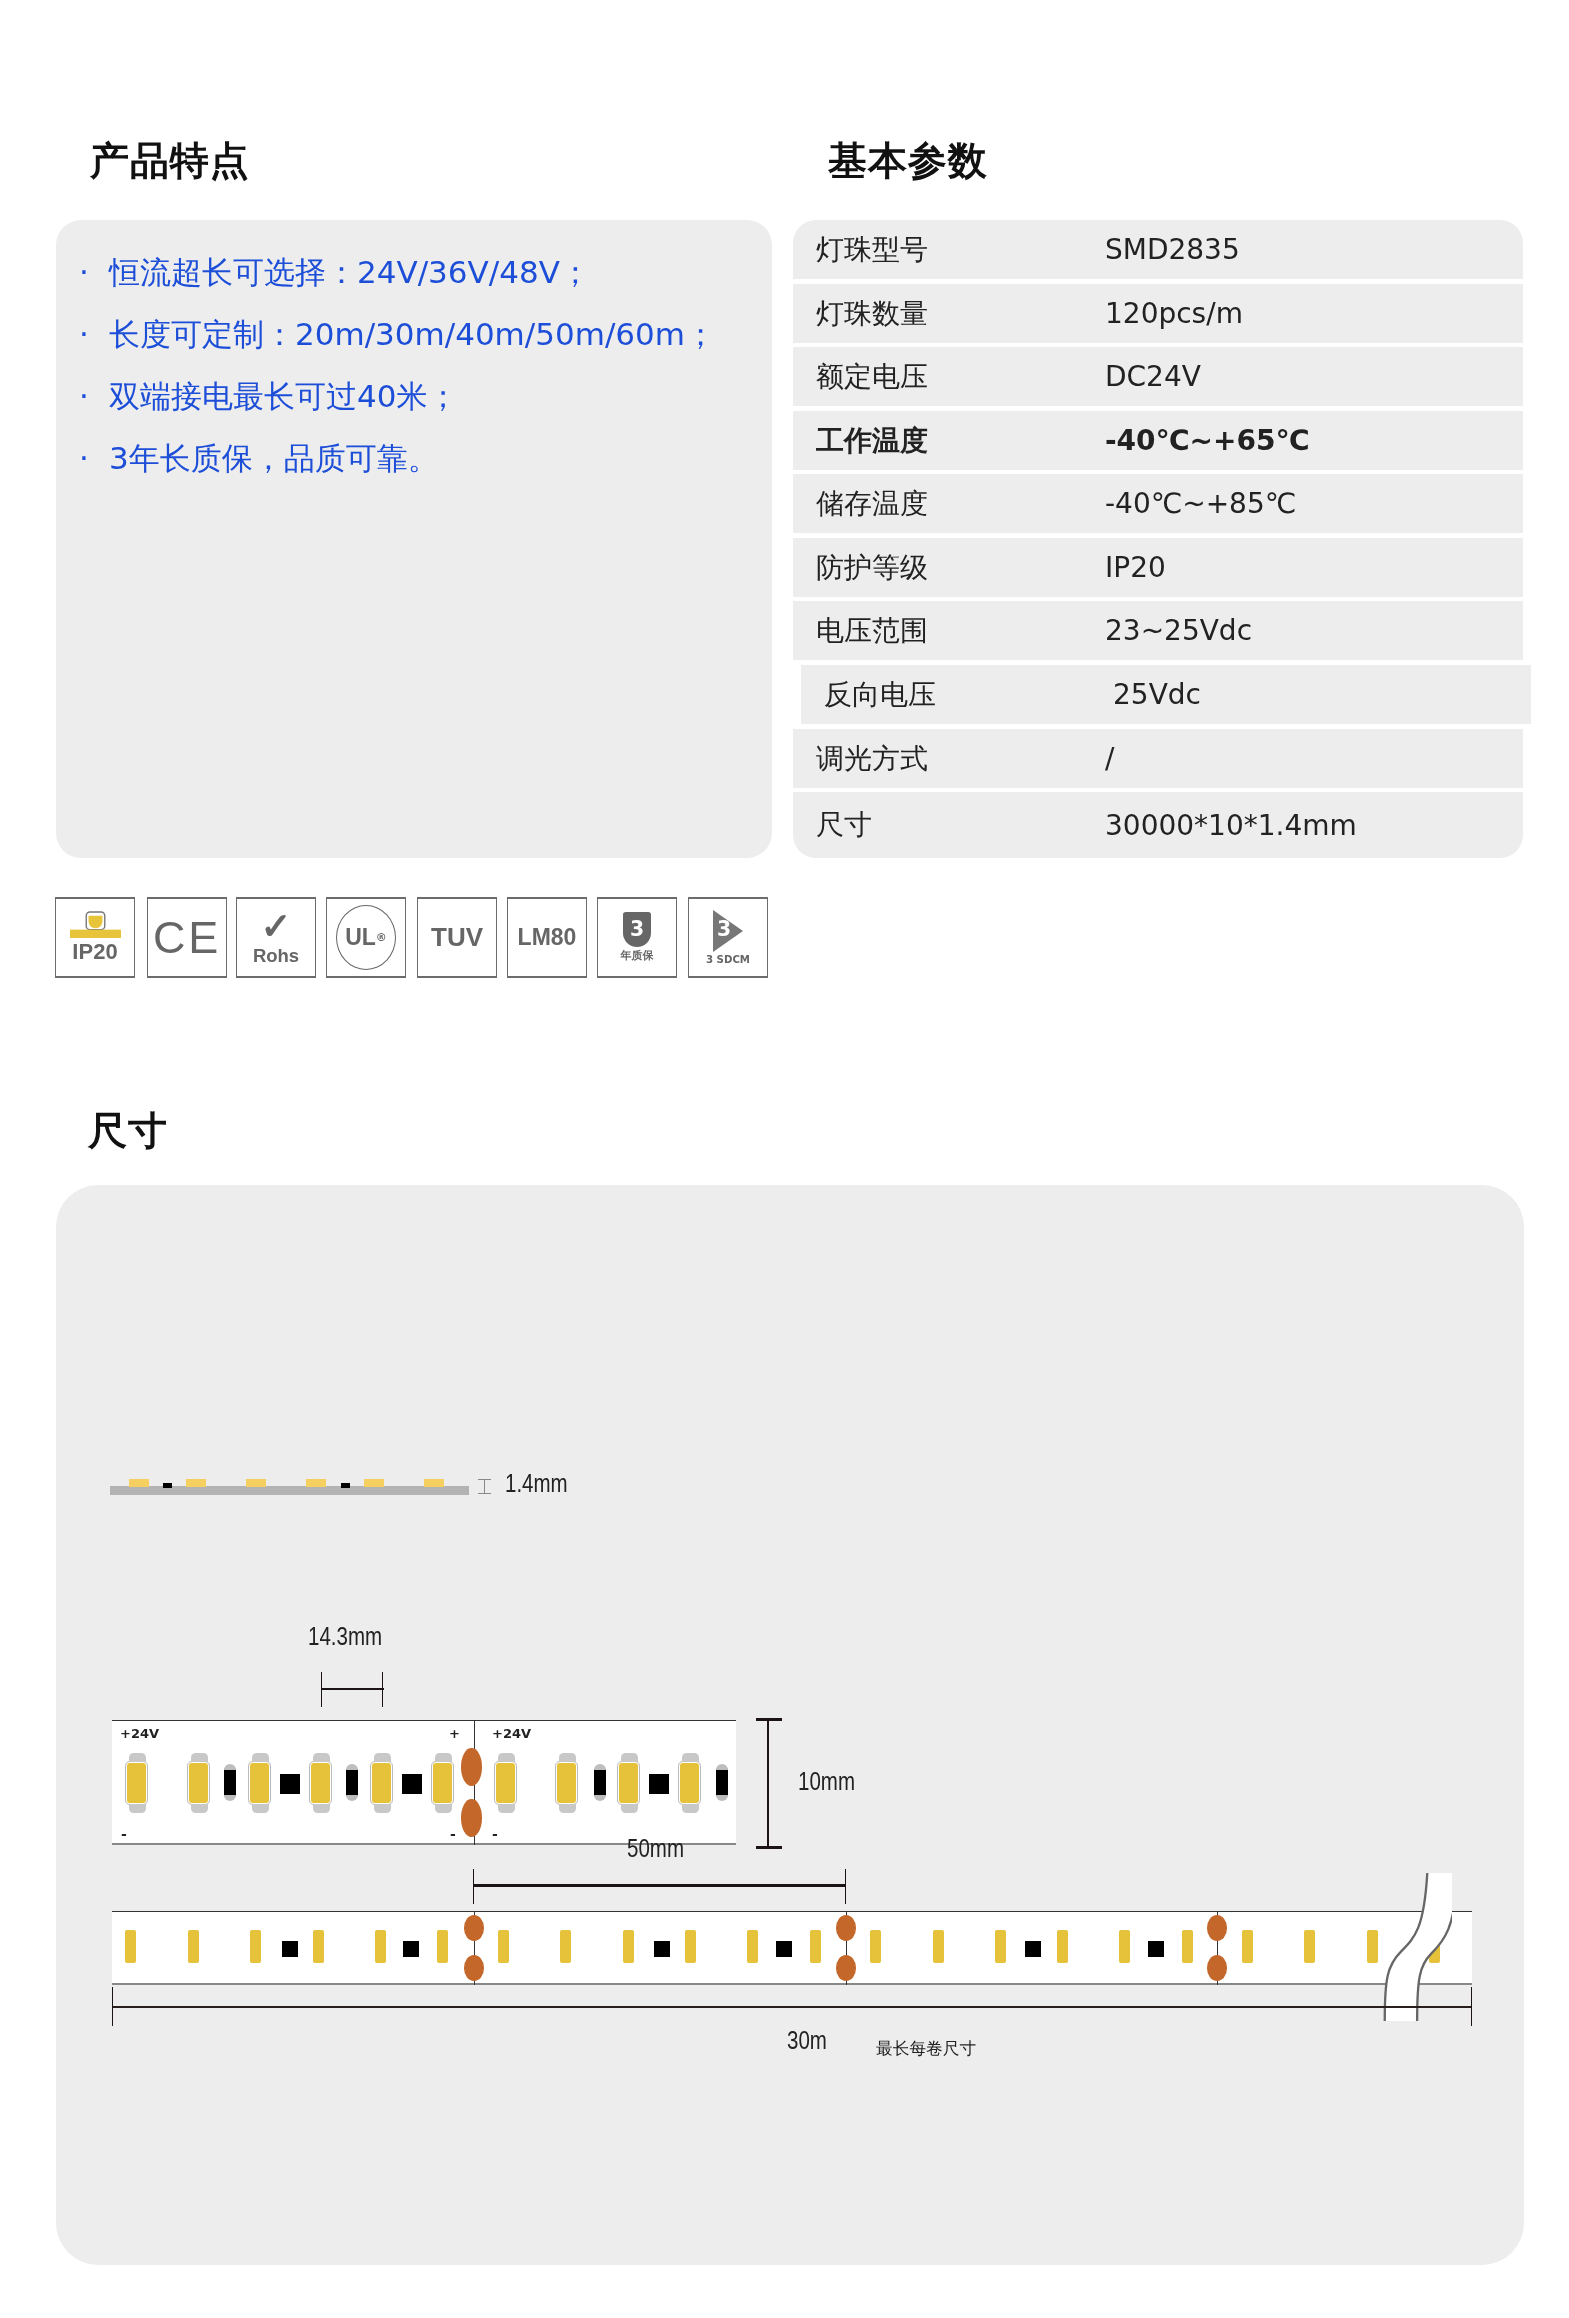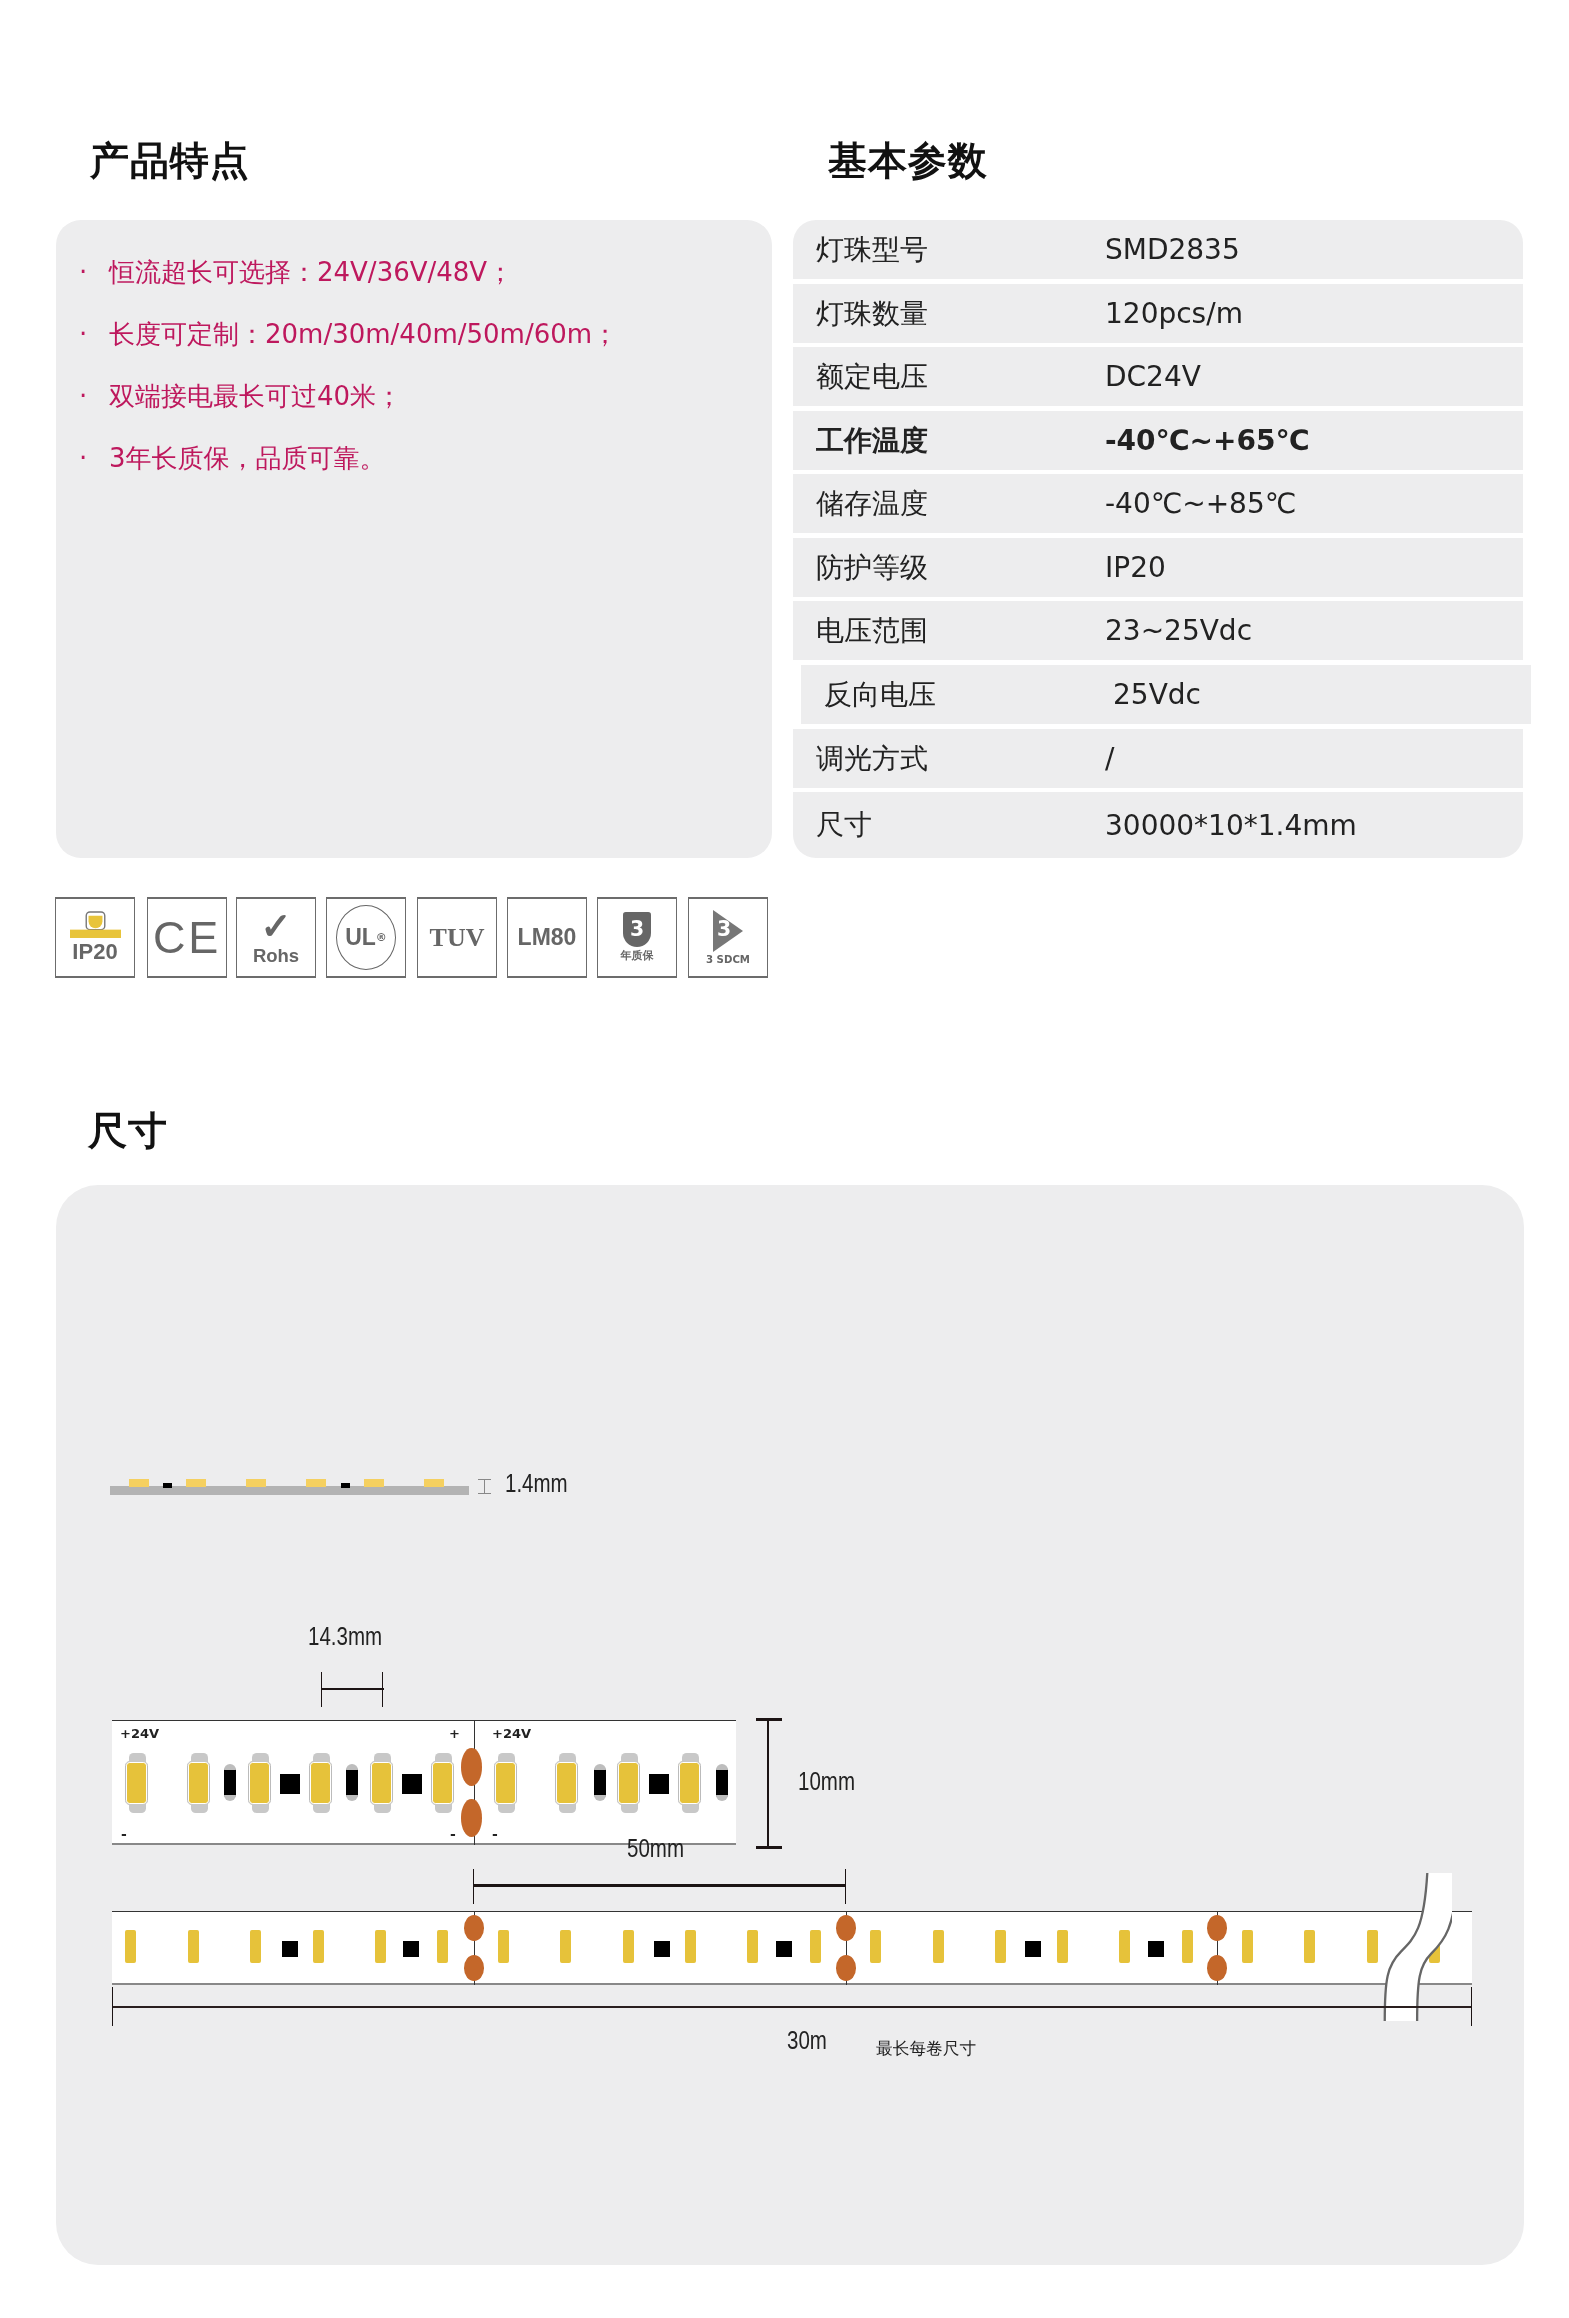"· 恒流超长可选择：24V/36V/48V；" .feat-item { color: #be185d -> #1d4ed8; font-size: 26px -> 31px }
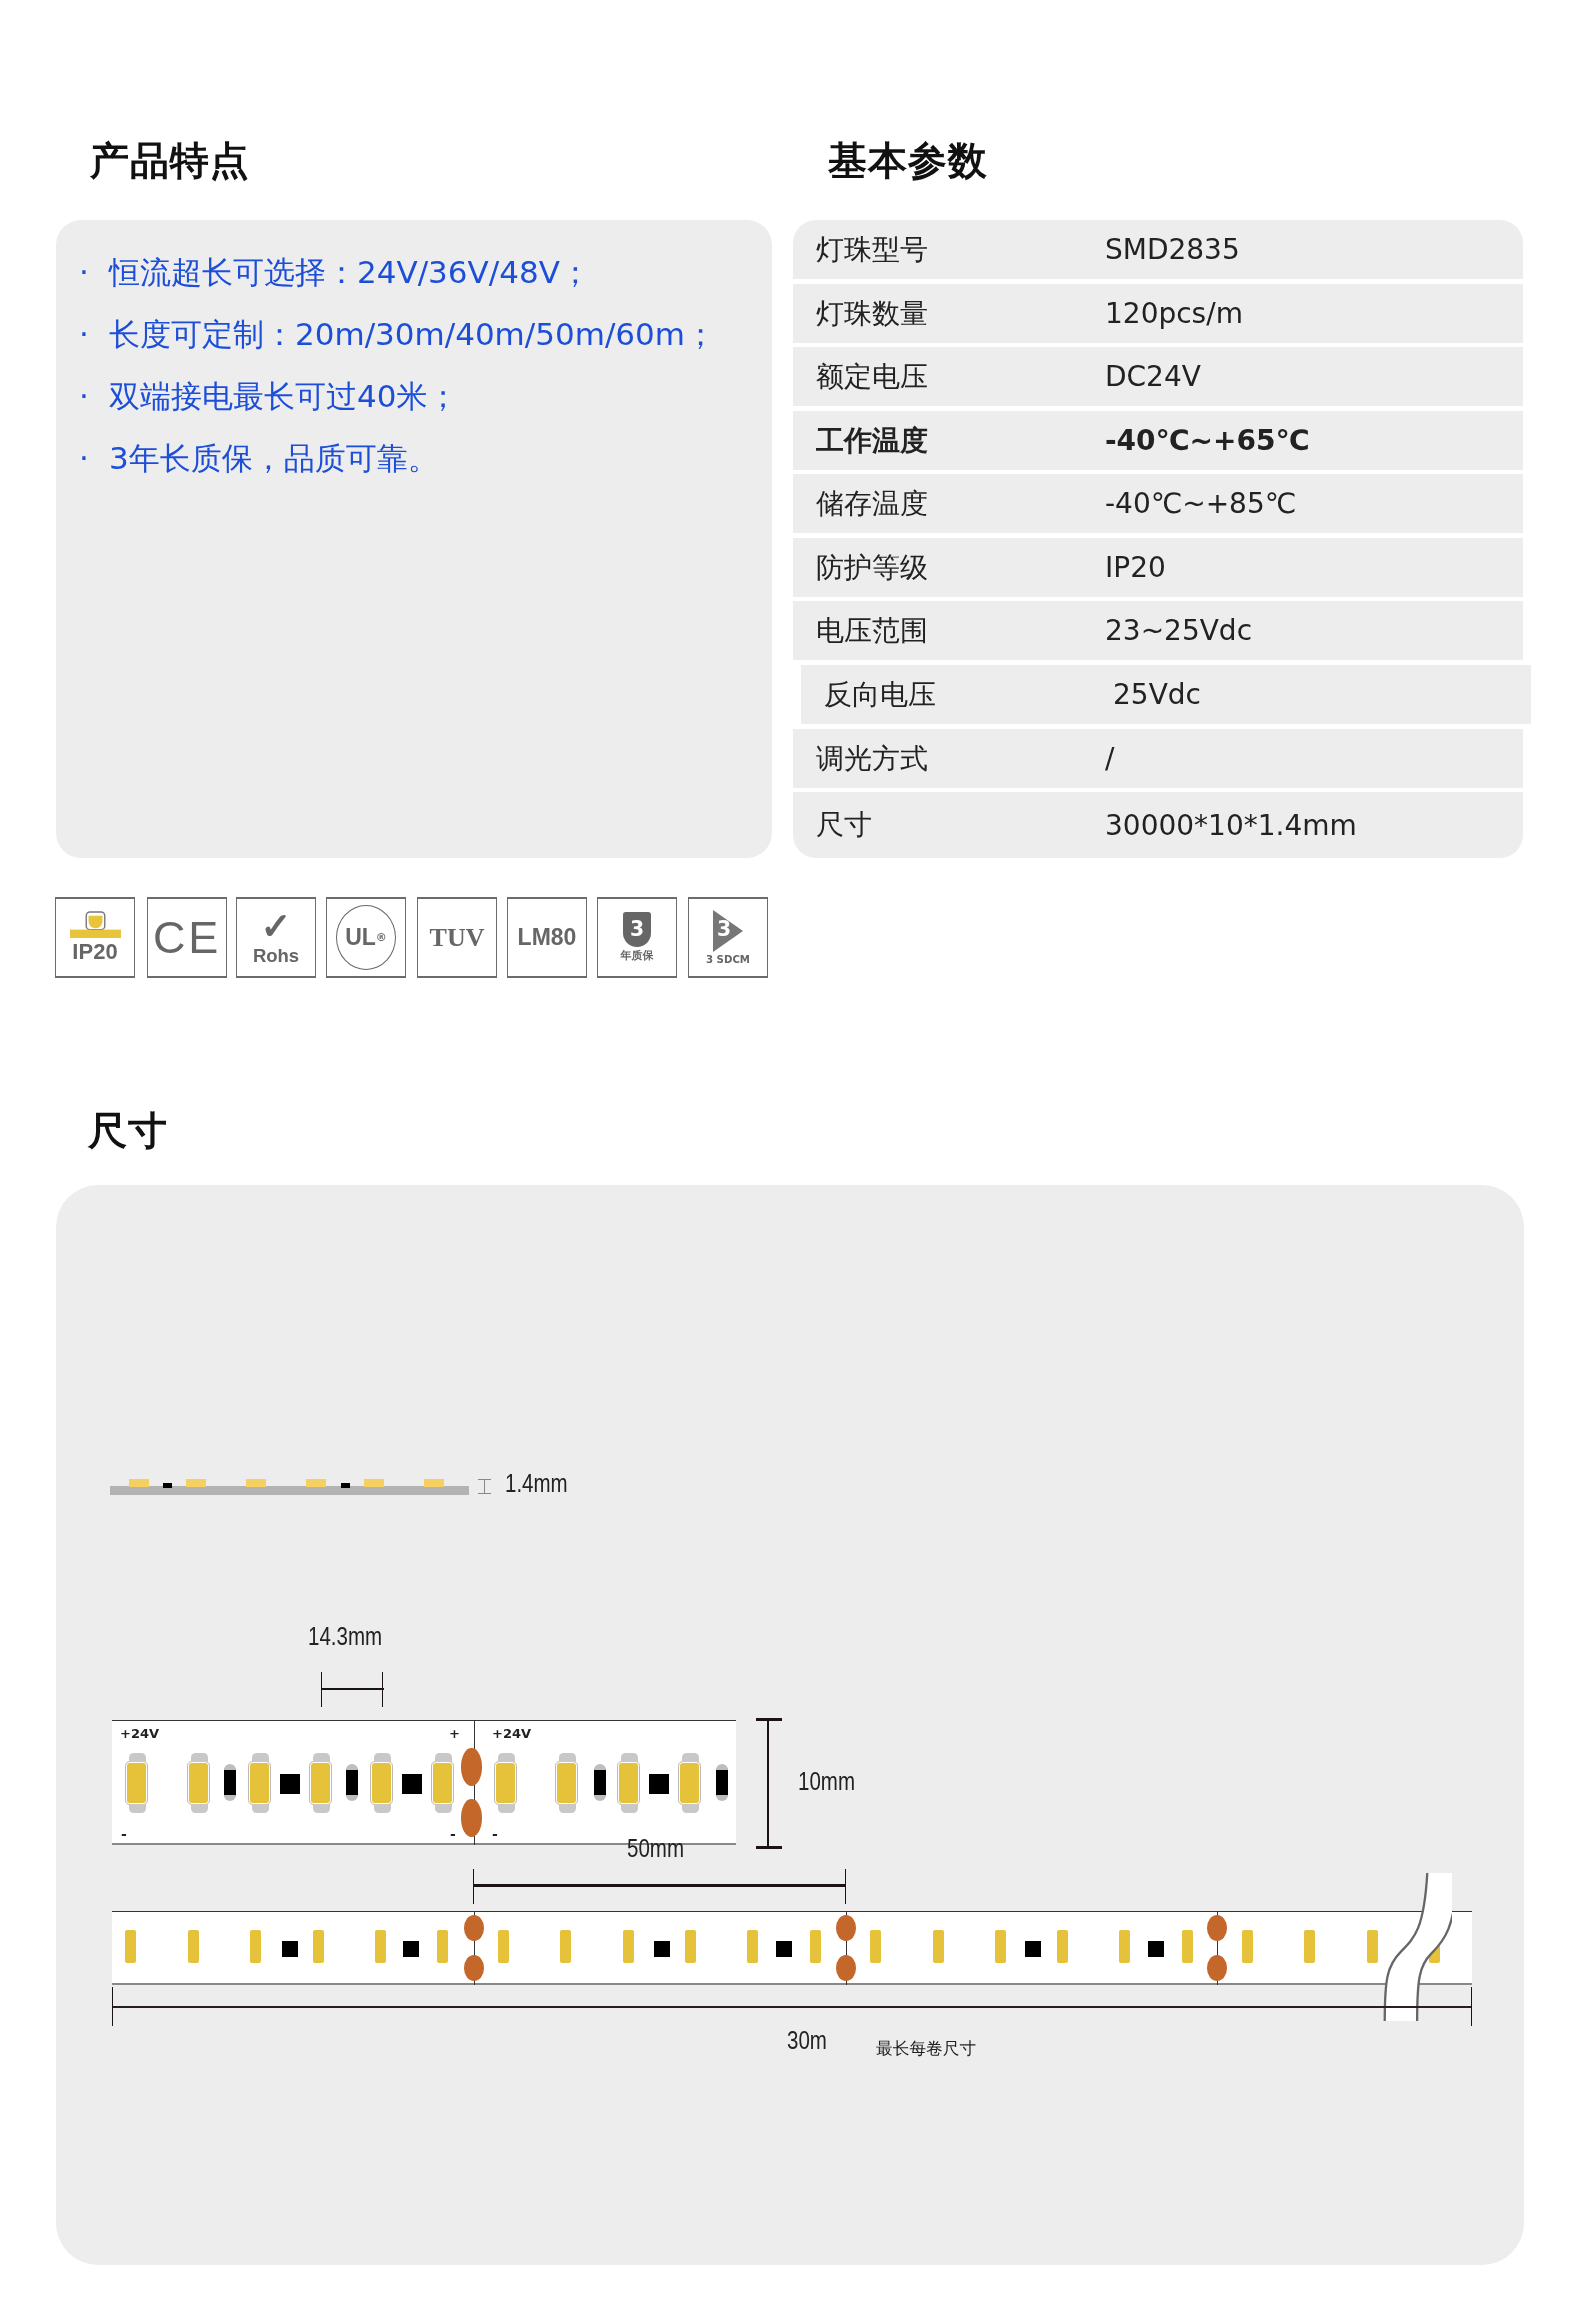"TUV" span.bt { font-family: Liberation Serif, serif -> none }
